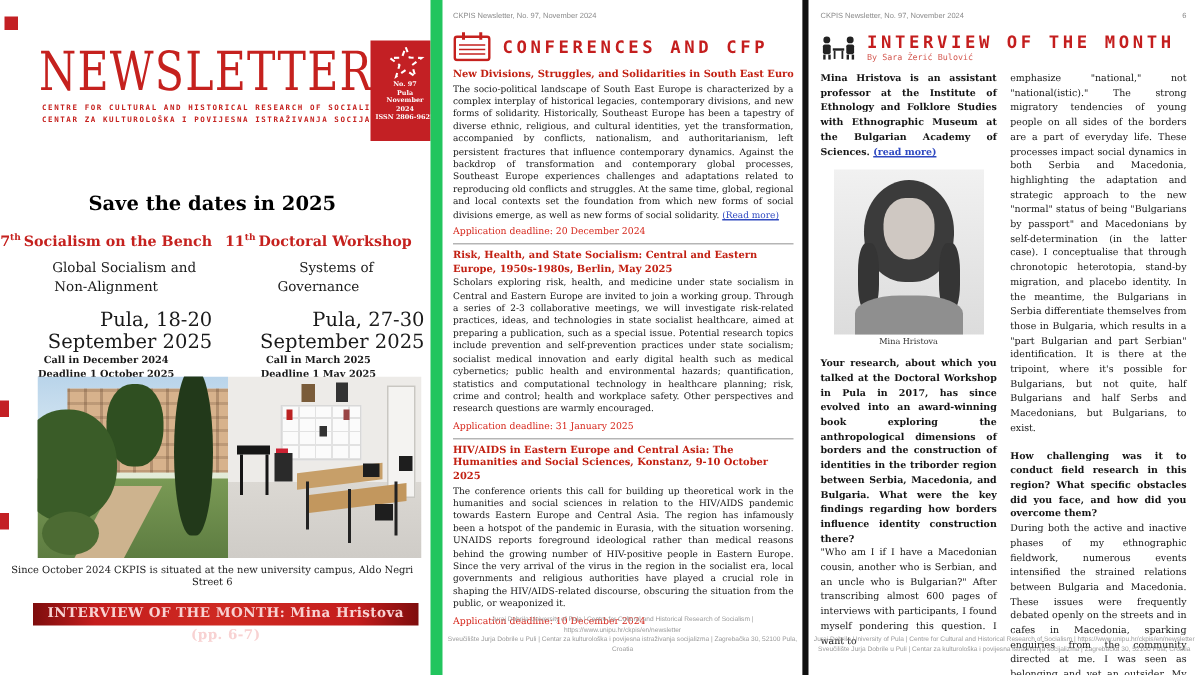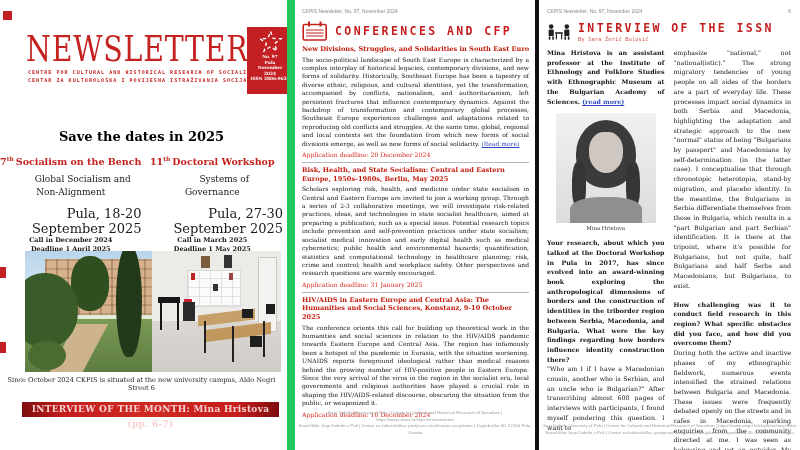"INTERVIEW OF THE ISSN" h2.sec-title { text: ISSN -> MONTH }
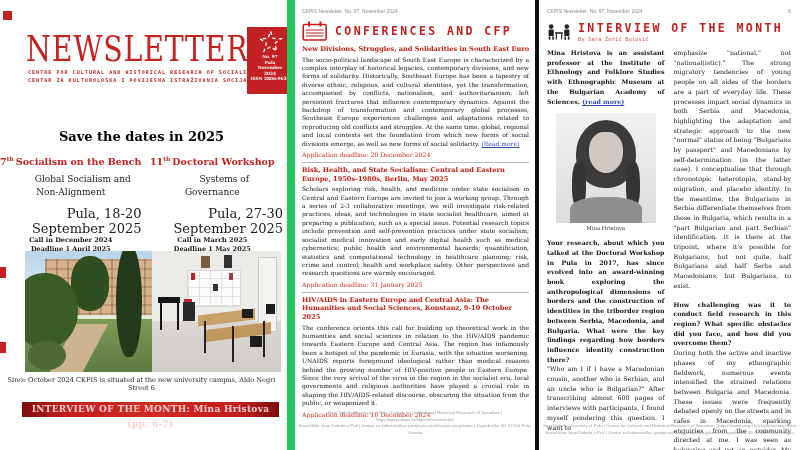"Deadline 1 April 2025" div.ev-call { text: April -> October }
